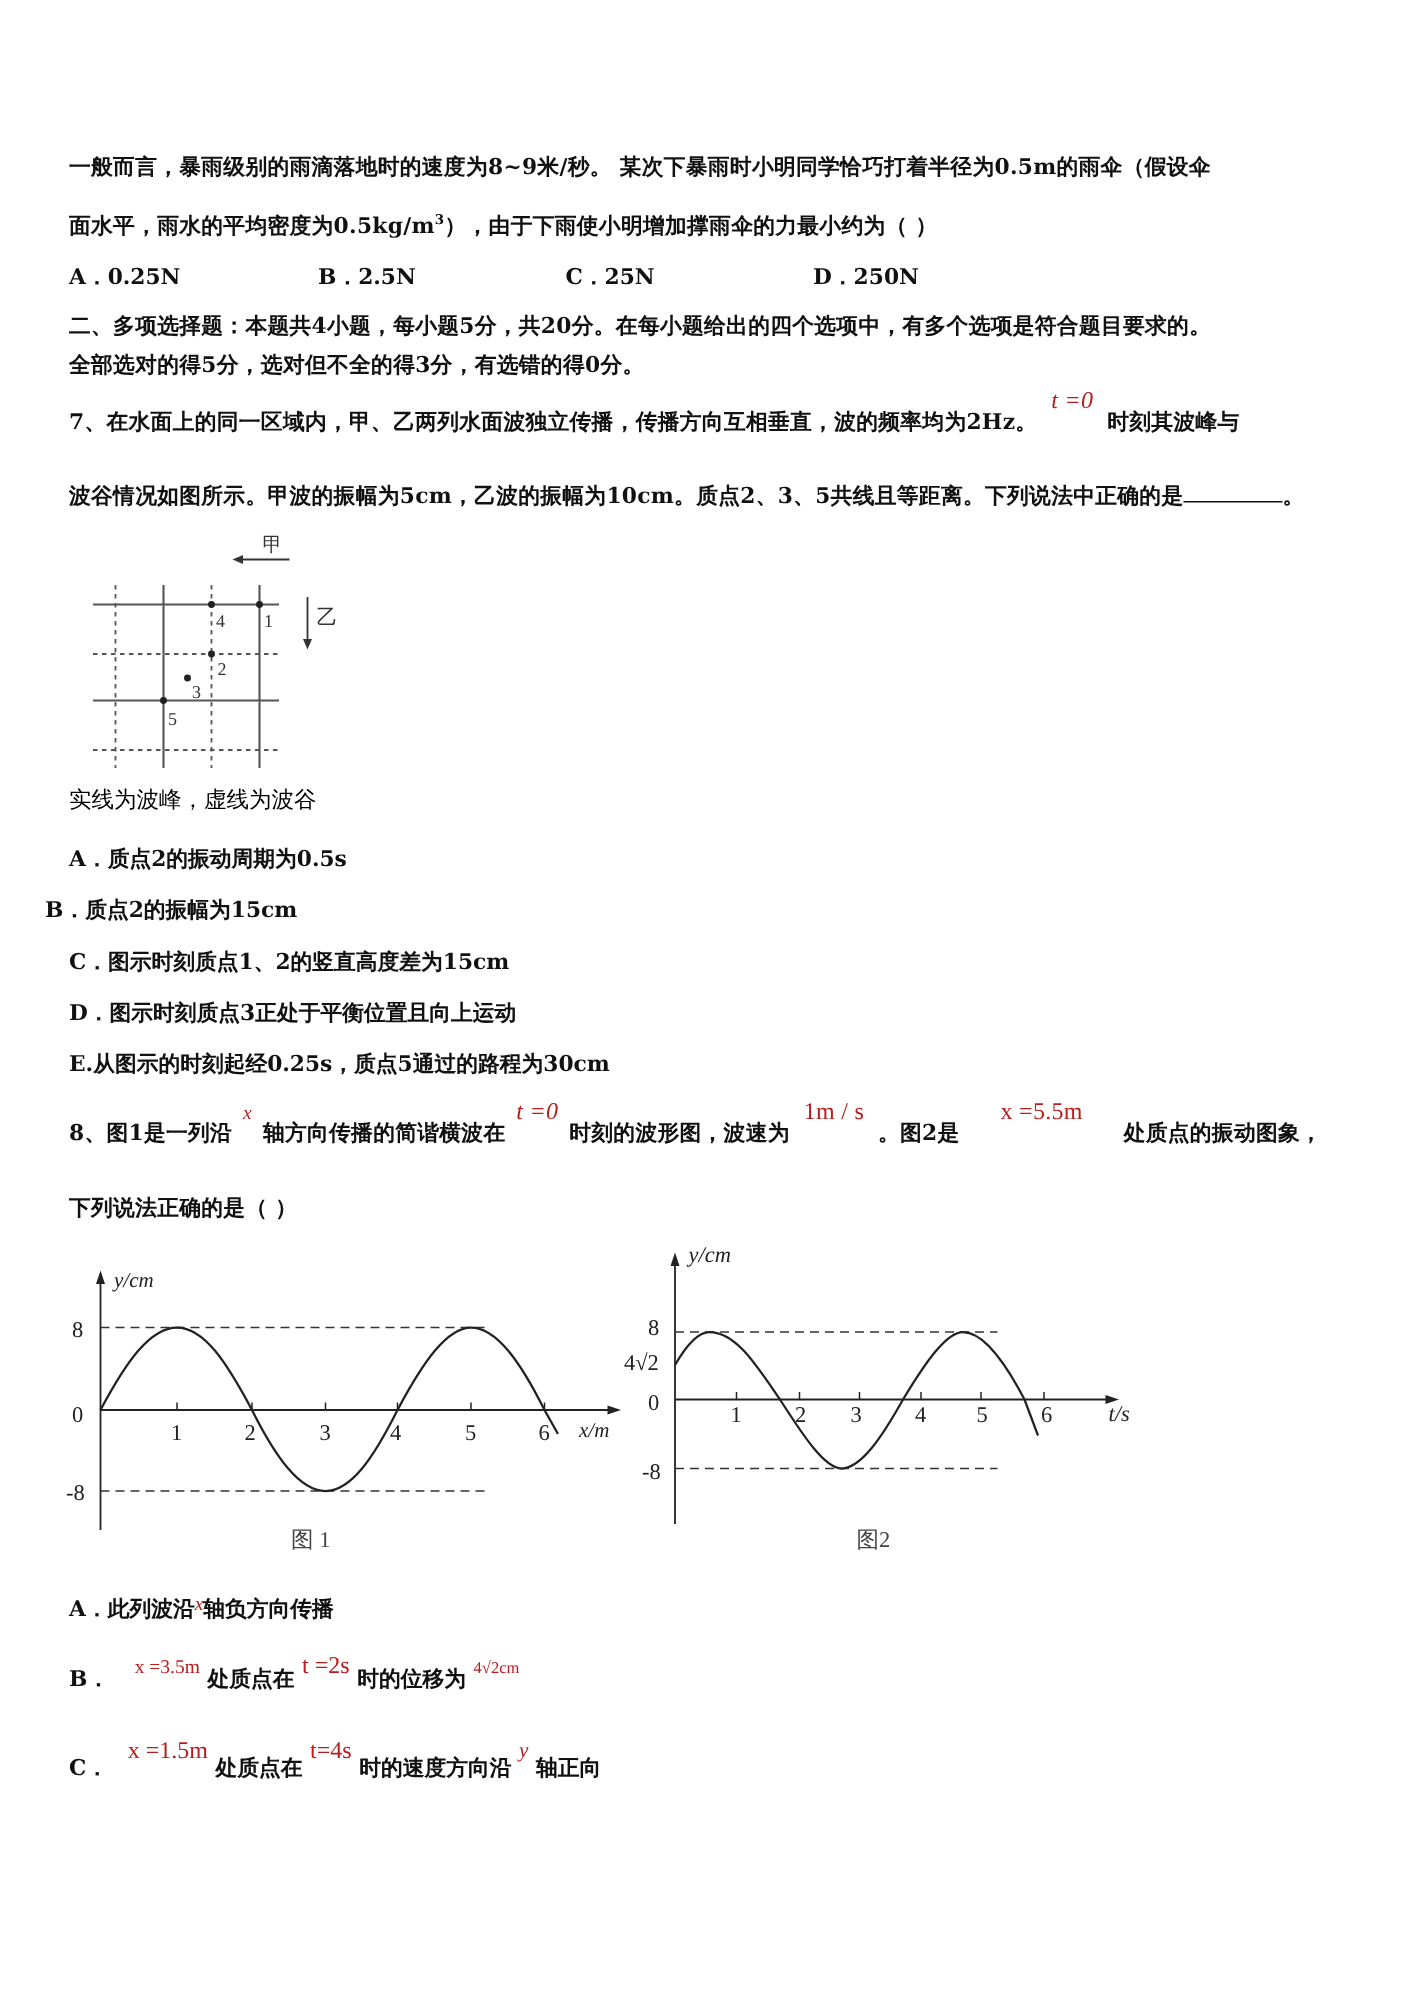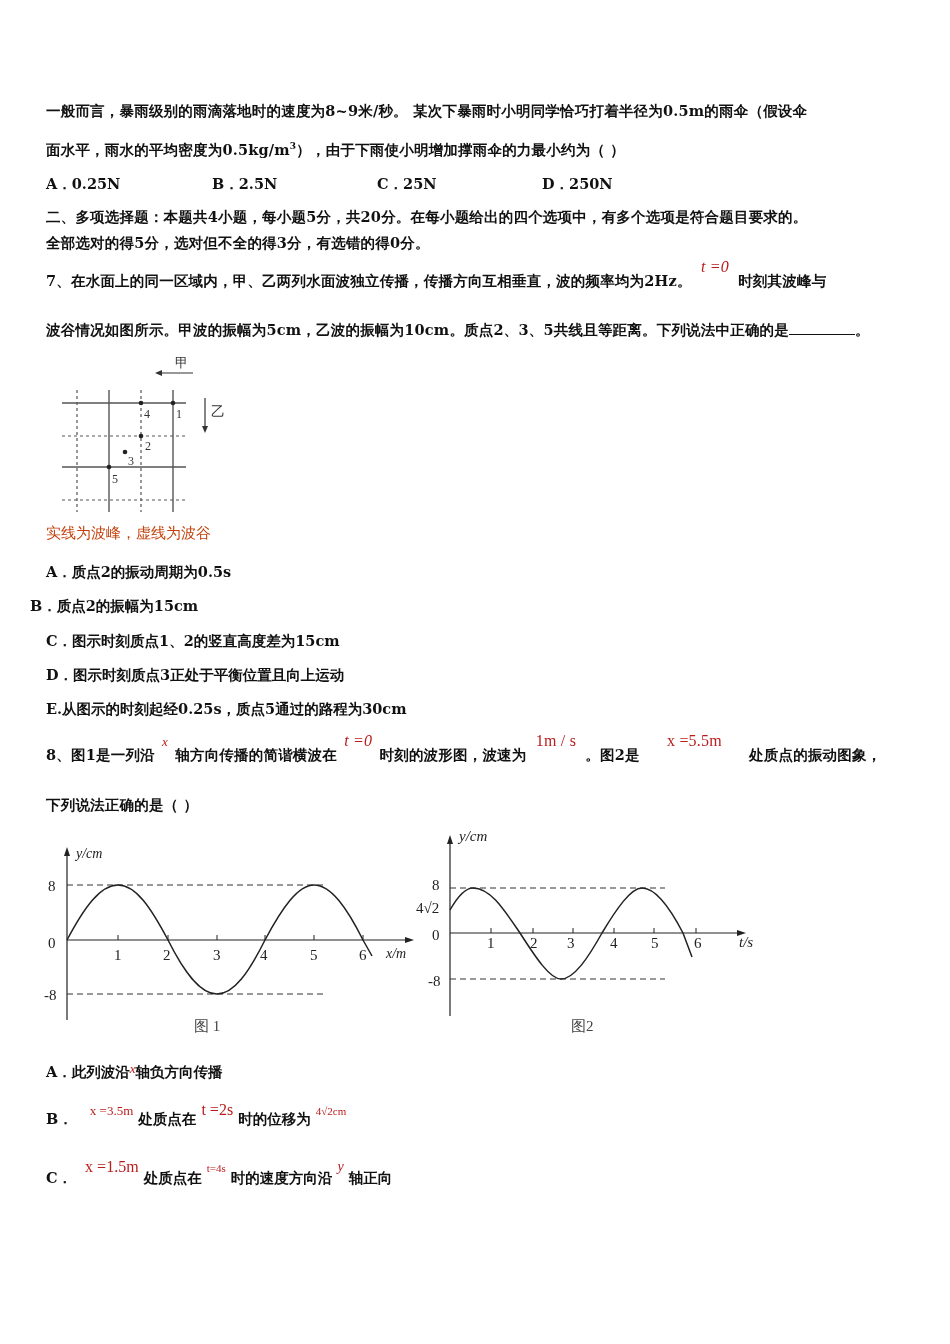"实线为波峰，虚线为波谷" .caption-cn { color: #c2410c -> #000000 }
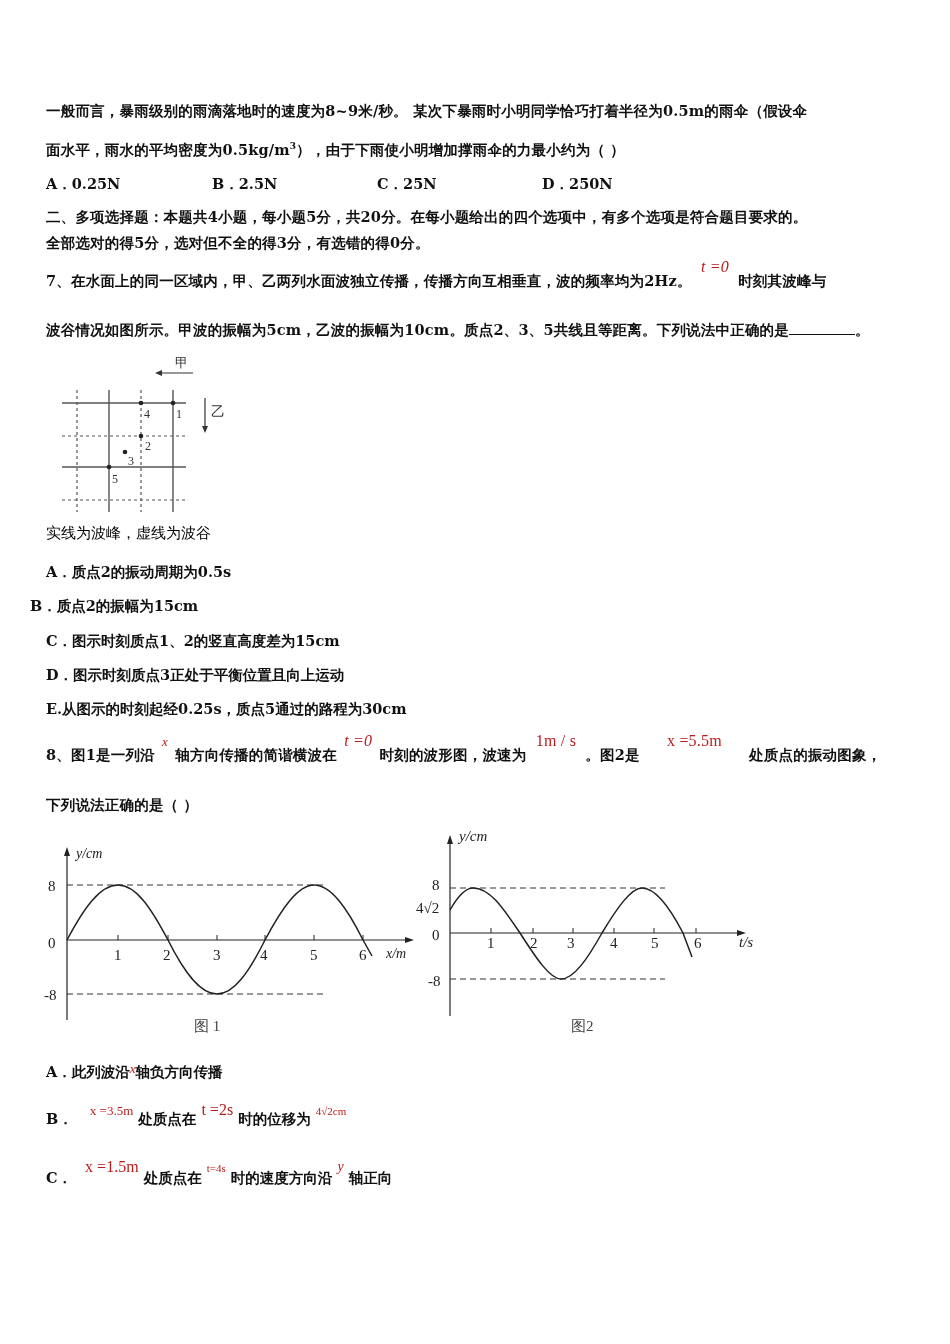"t=4s" span.math { font-size: 11px -> 16px }
